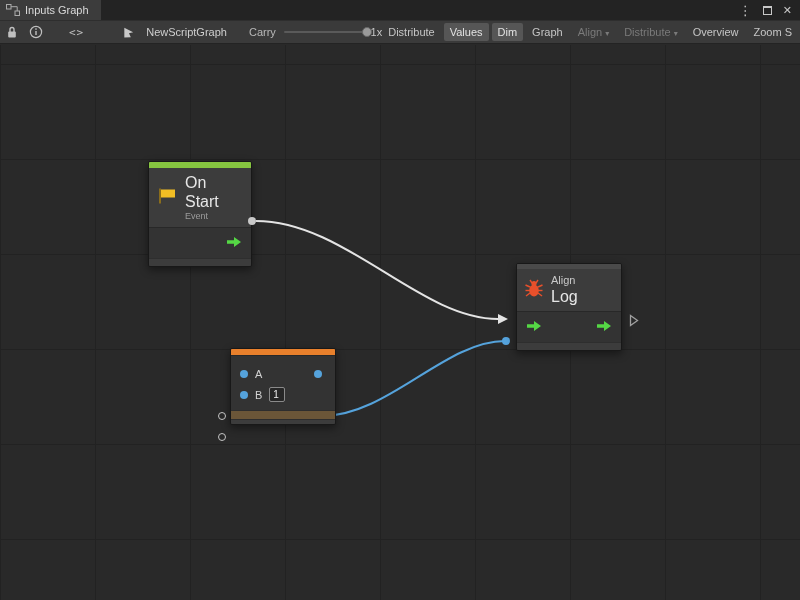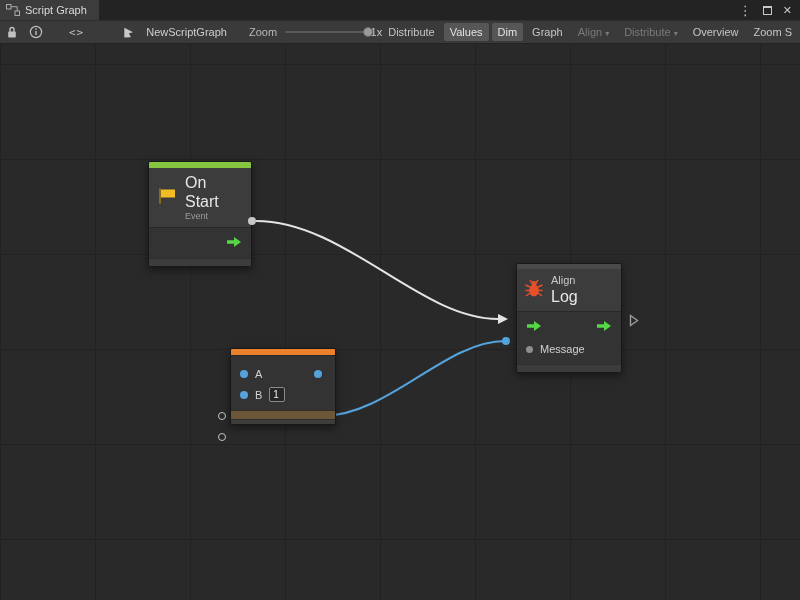"Script Graph" span { text: Script -> Inputs }
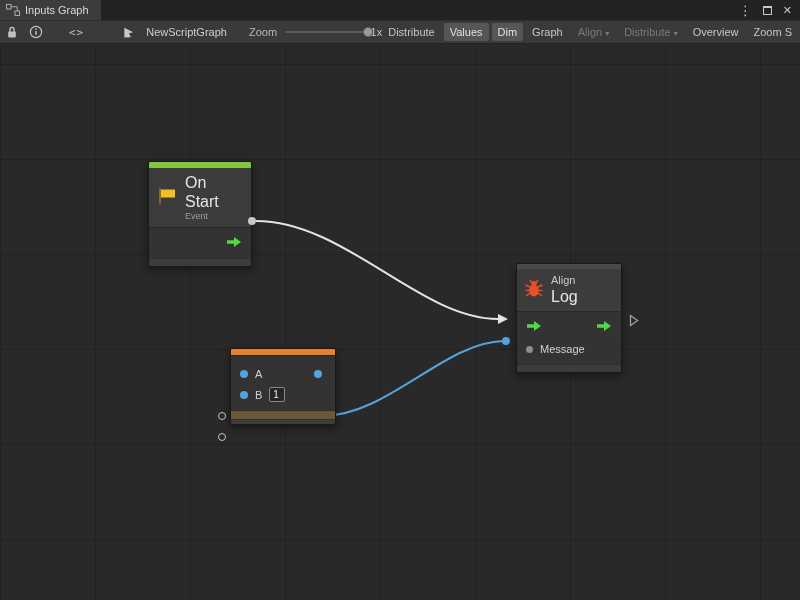"Zoom" span.zoom-label { text: Zoom -> Carry }
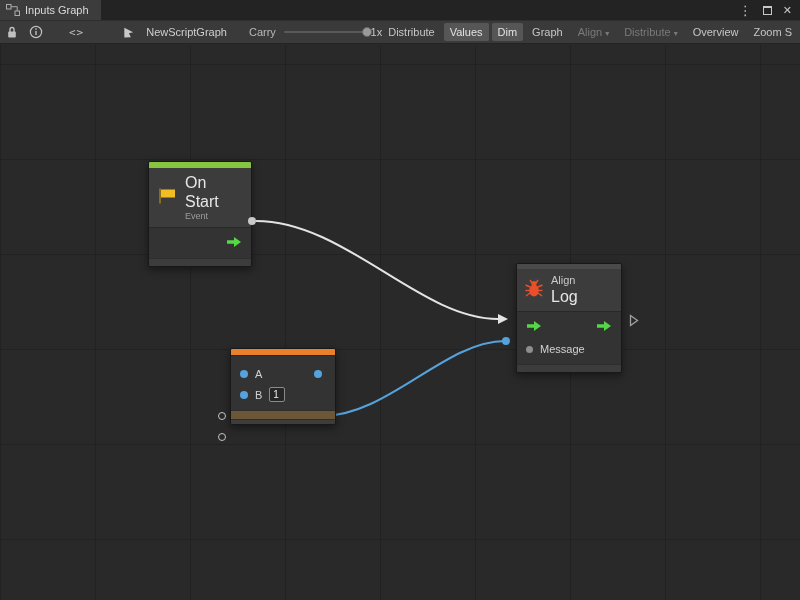"Message" div.prow { html: <div> <span></span> <span>Message</span> </div> -> none }
